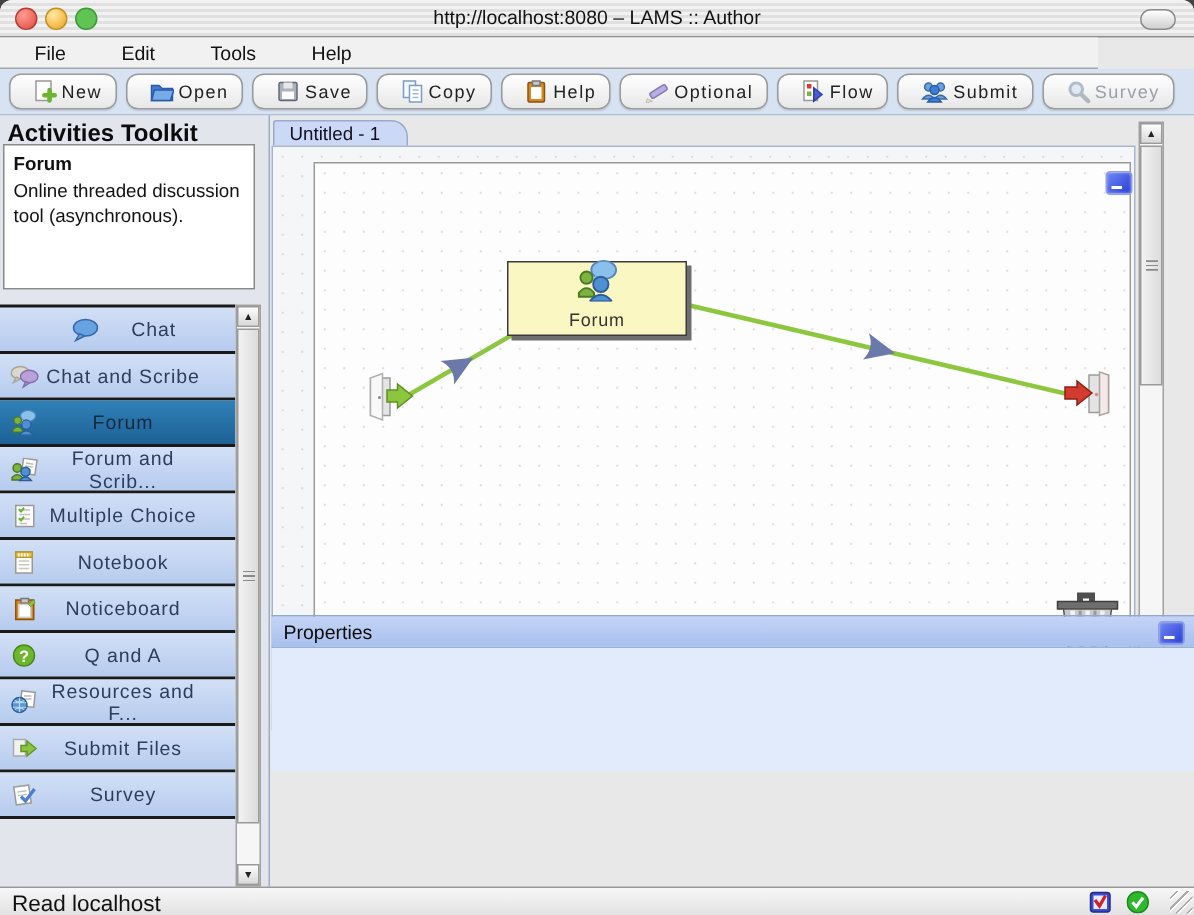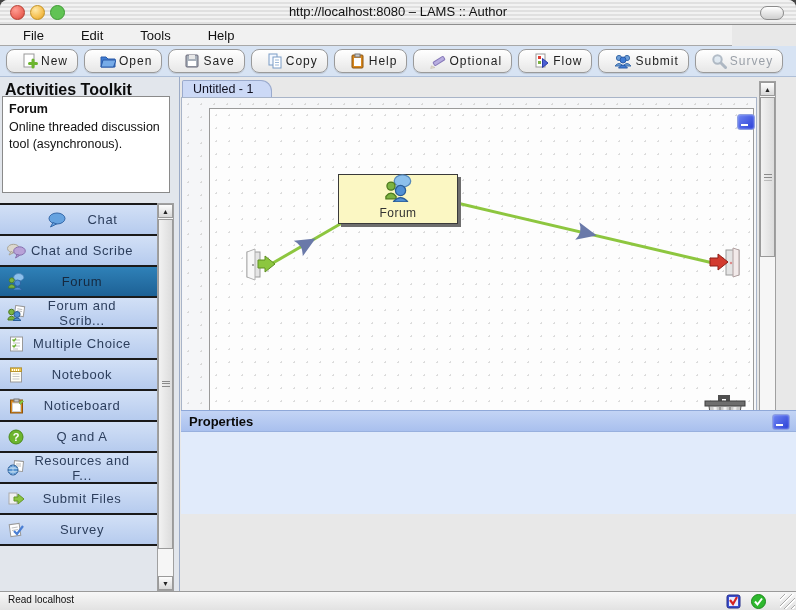"Properties" .props-header .lbl { font-weight: bold -> normal }
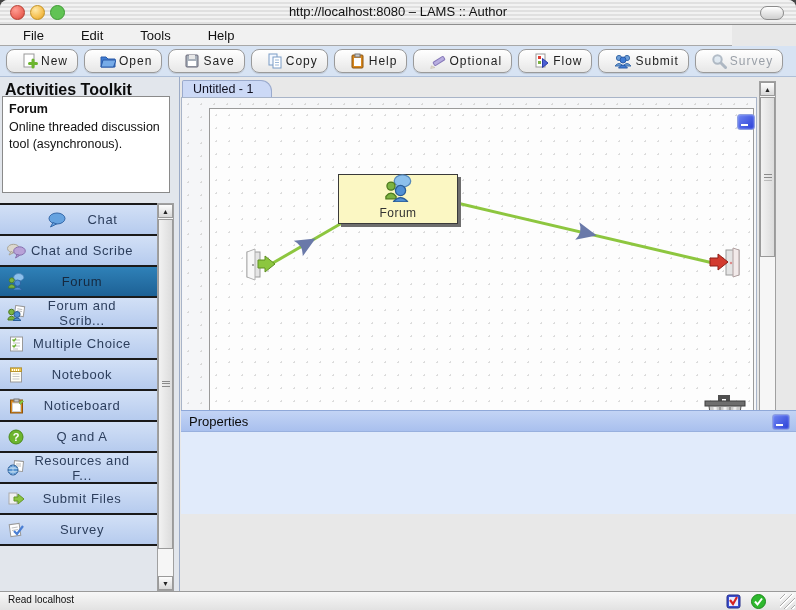"Read localhost" .status-text { font-size: 10px -> 15px }
